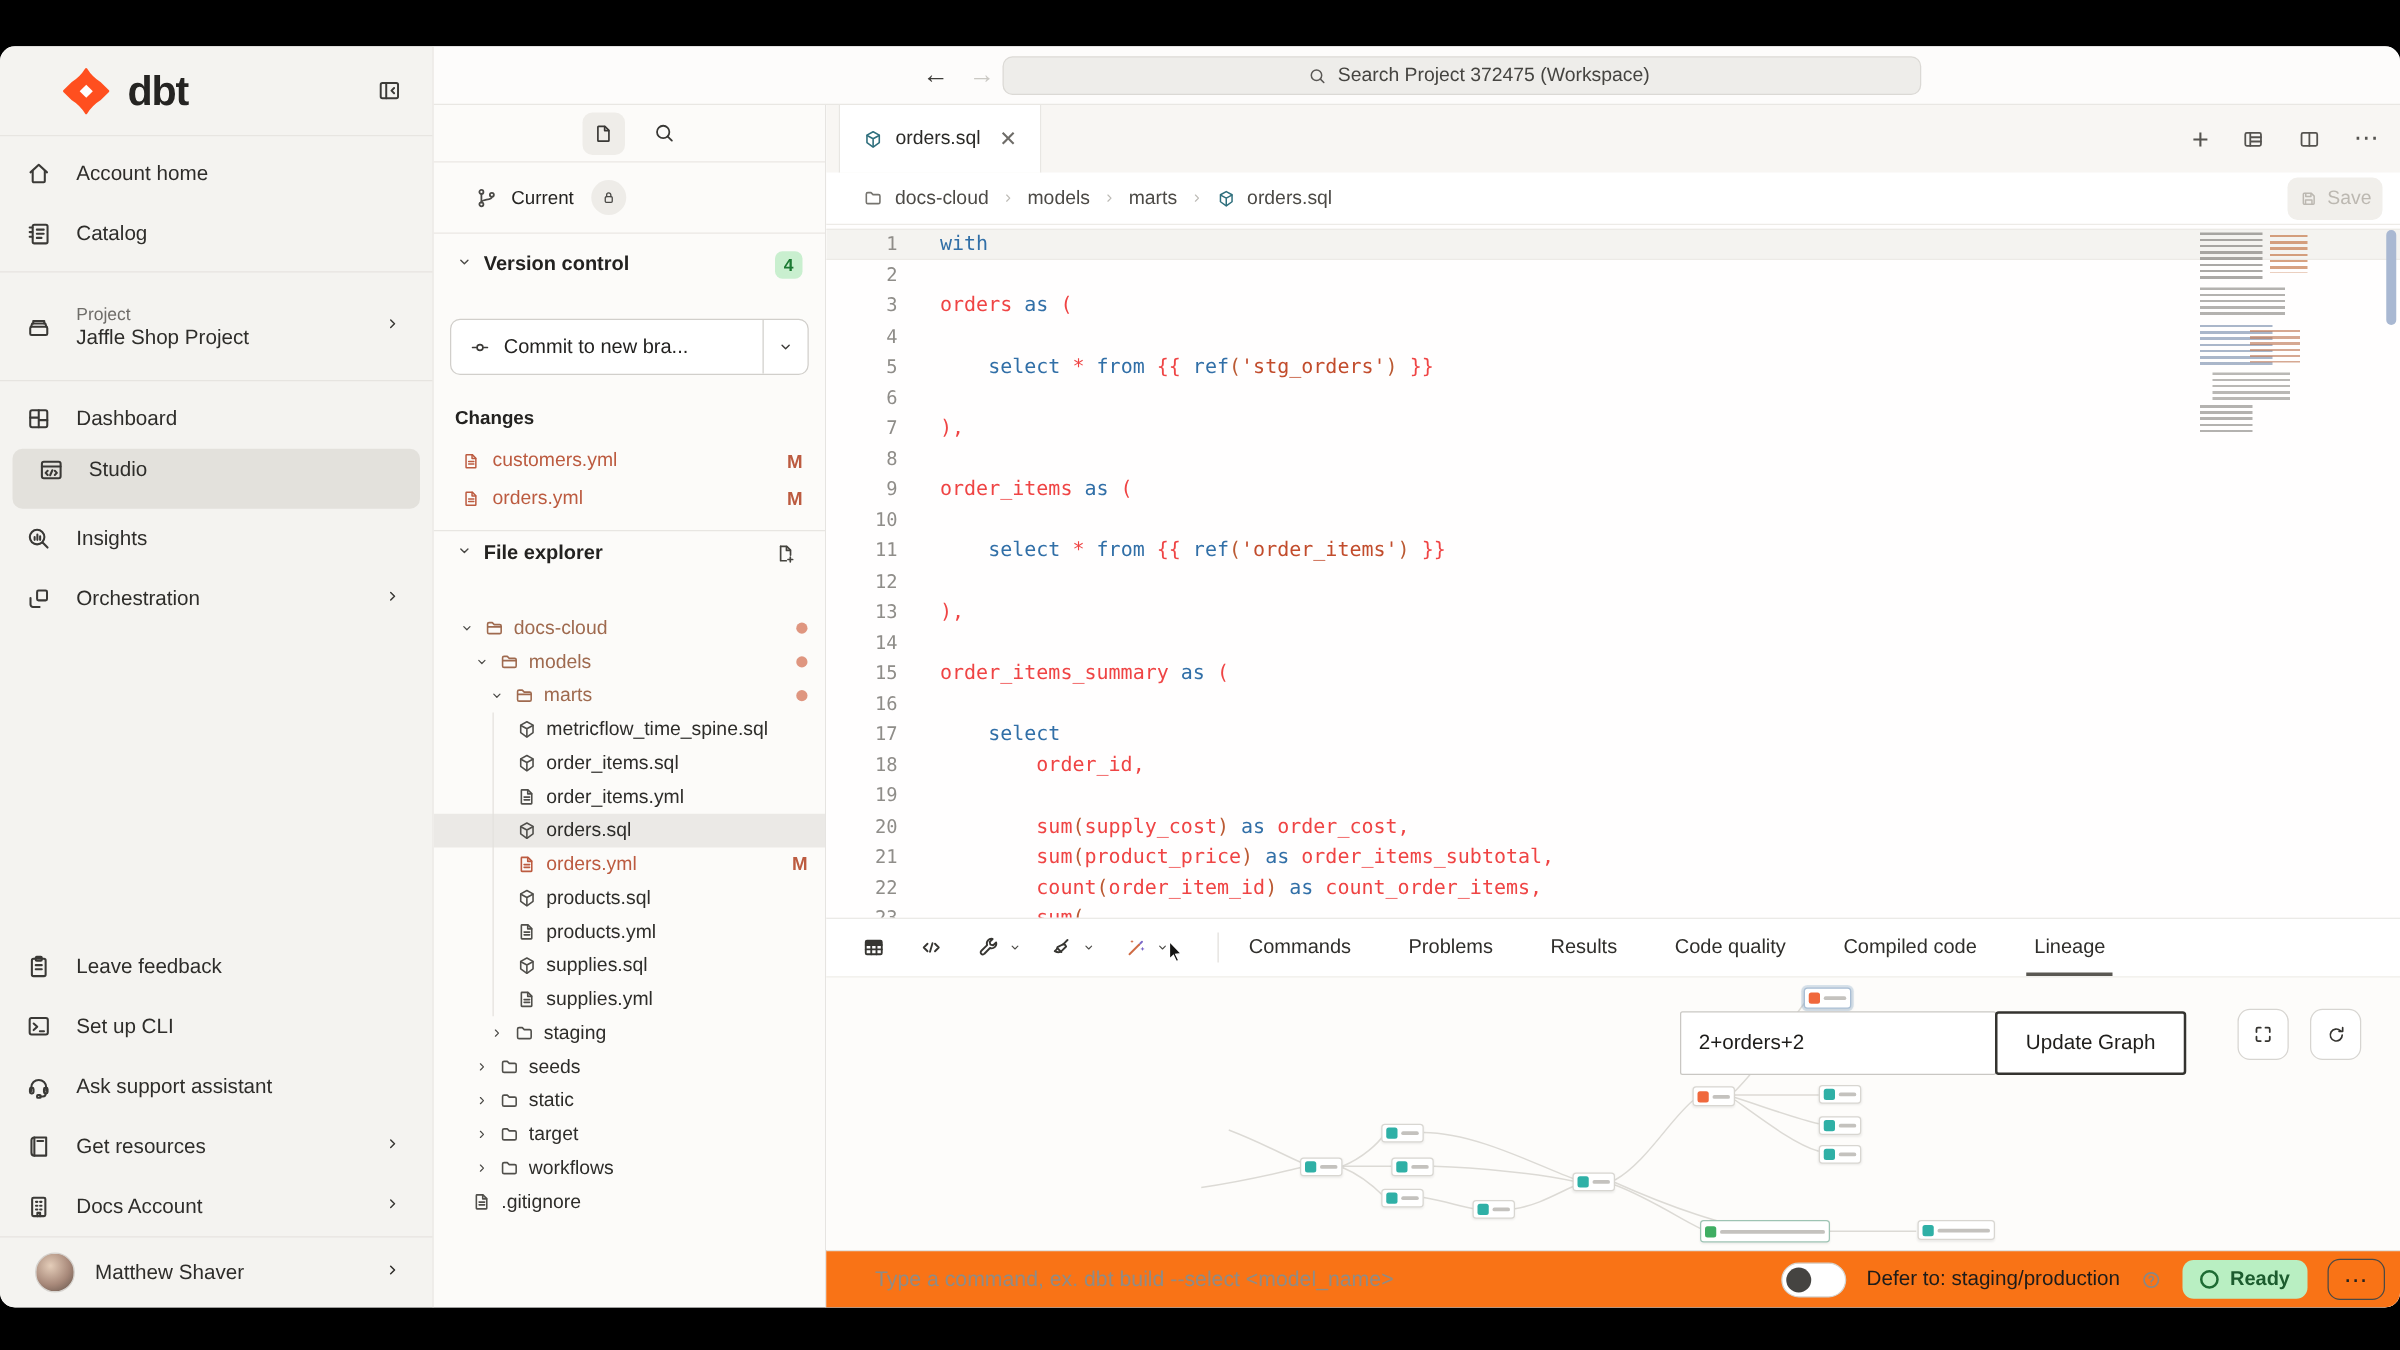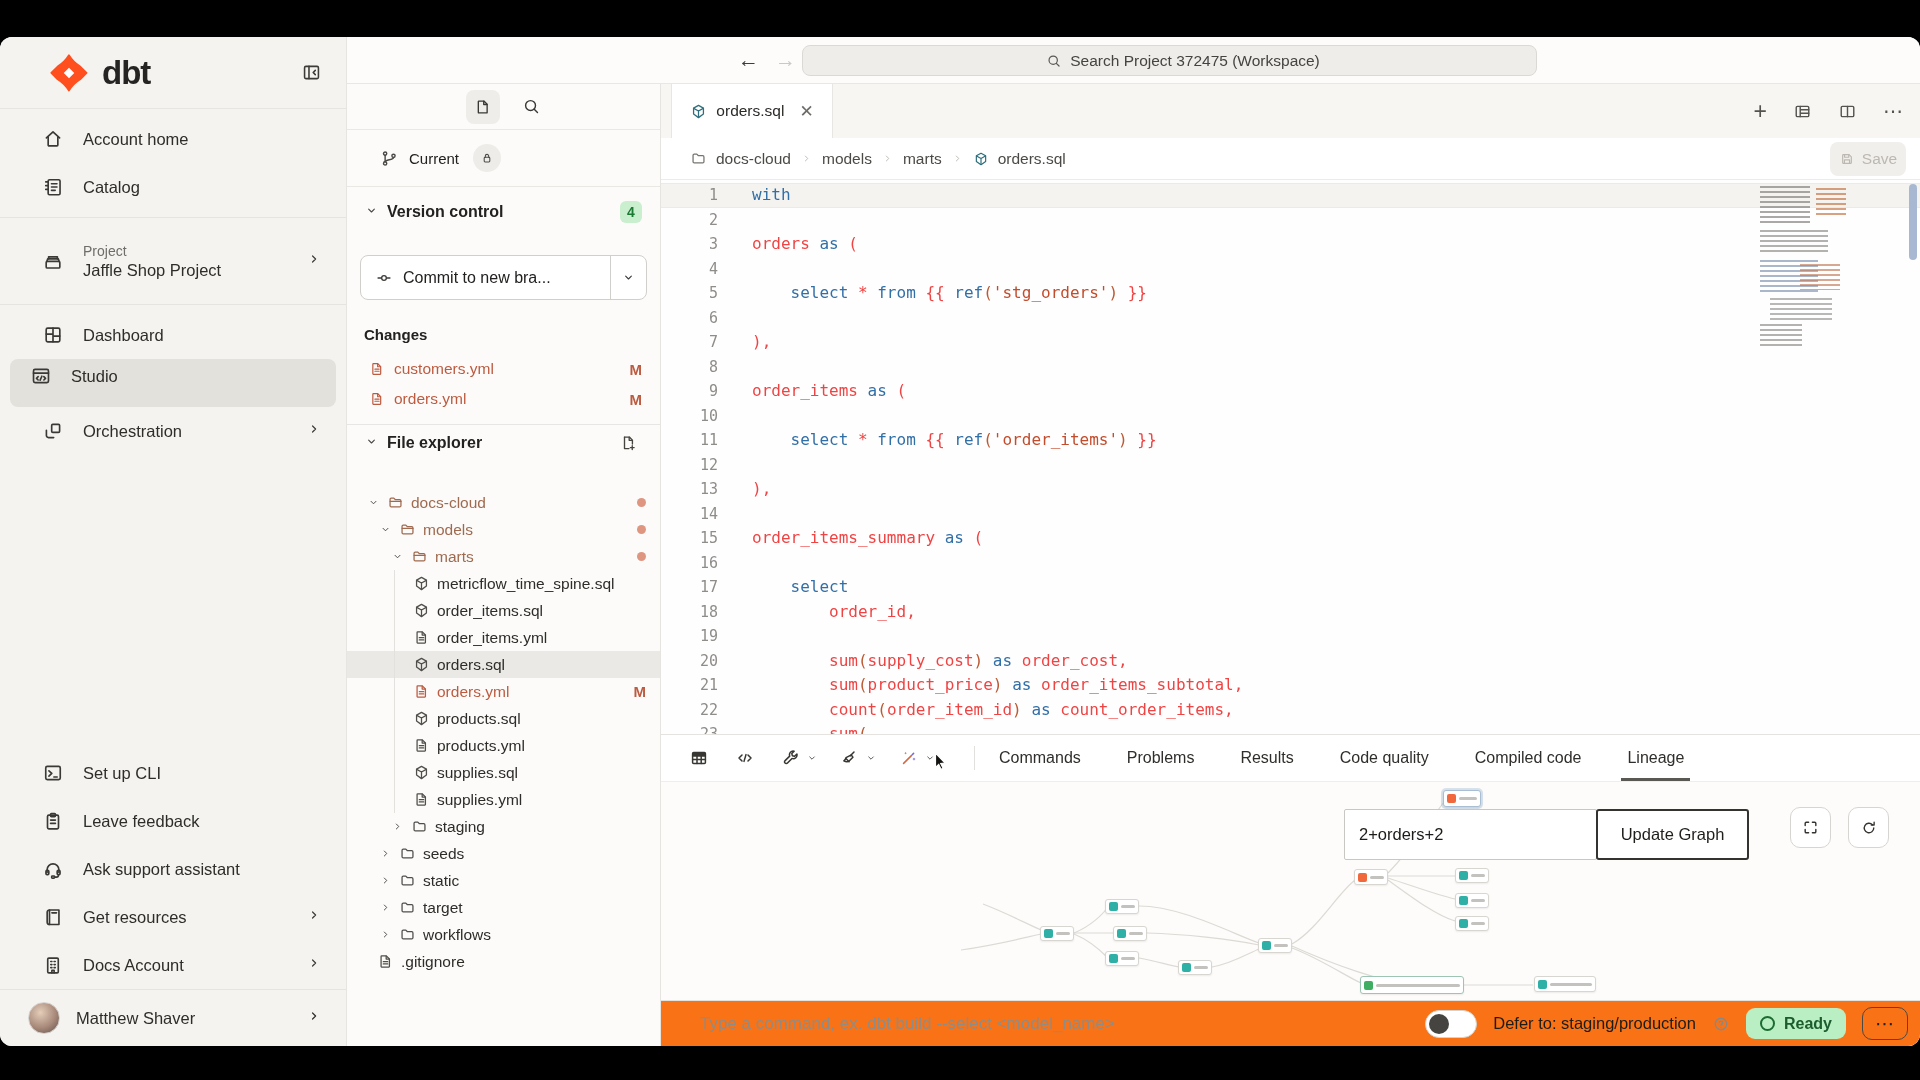"Account home" .side-item { padding: 0 24px 0 42px -> 0 24px 0 20px }
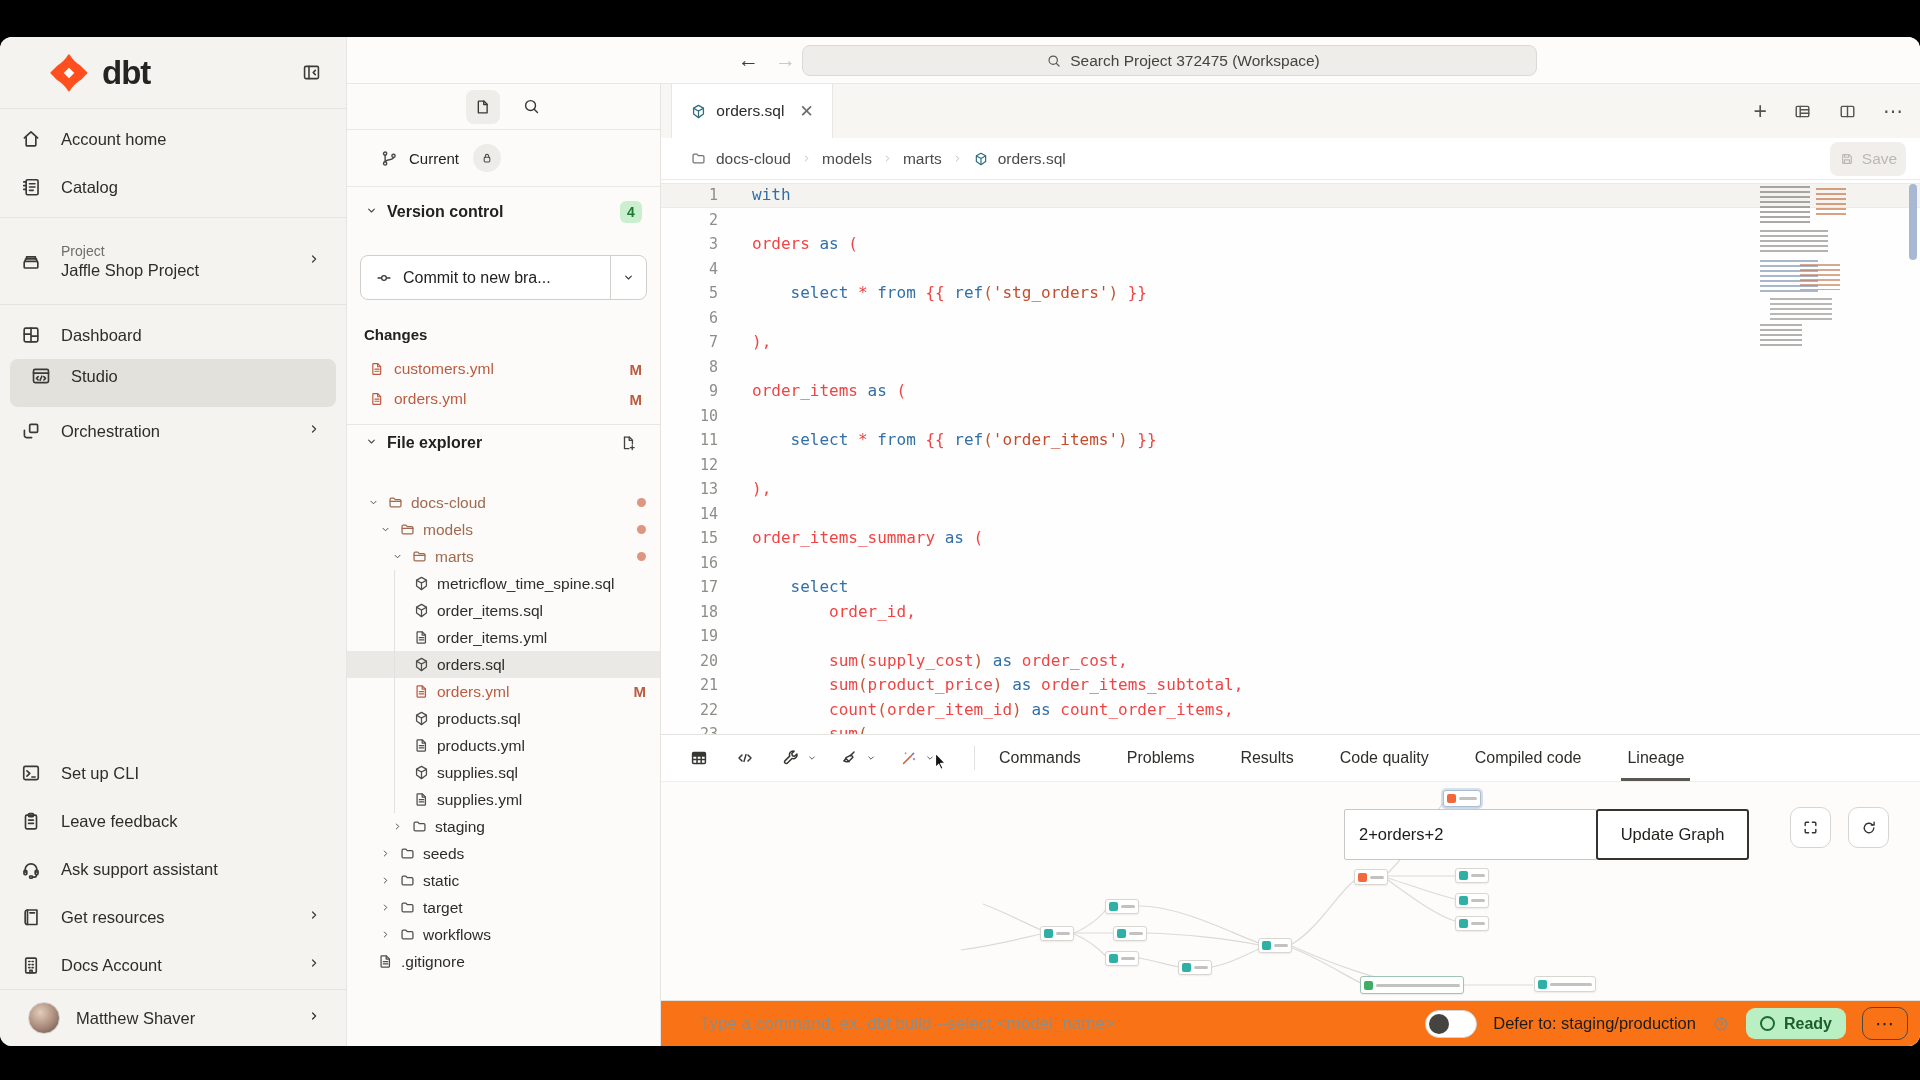"Insights" div.side-item { html: none -> <div> <span> <svg> <circle></circle> <path></path> <path></path> </svg> </span> <span>Insights</span> </div> }
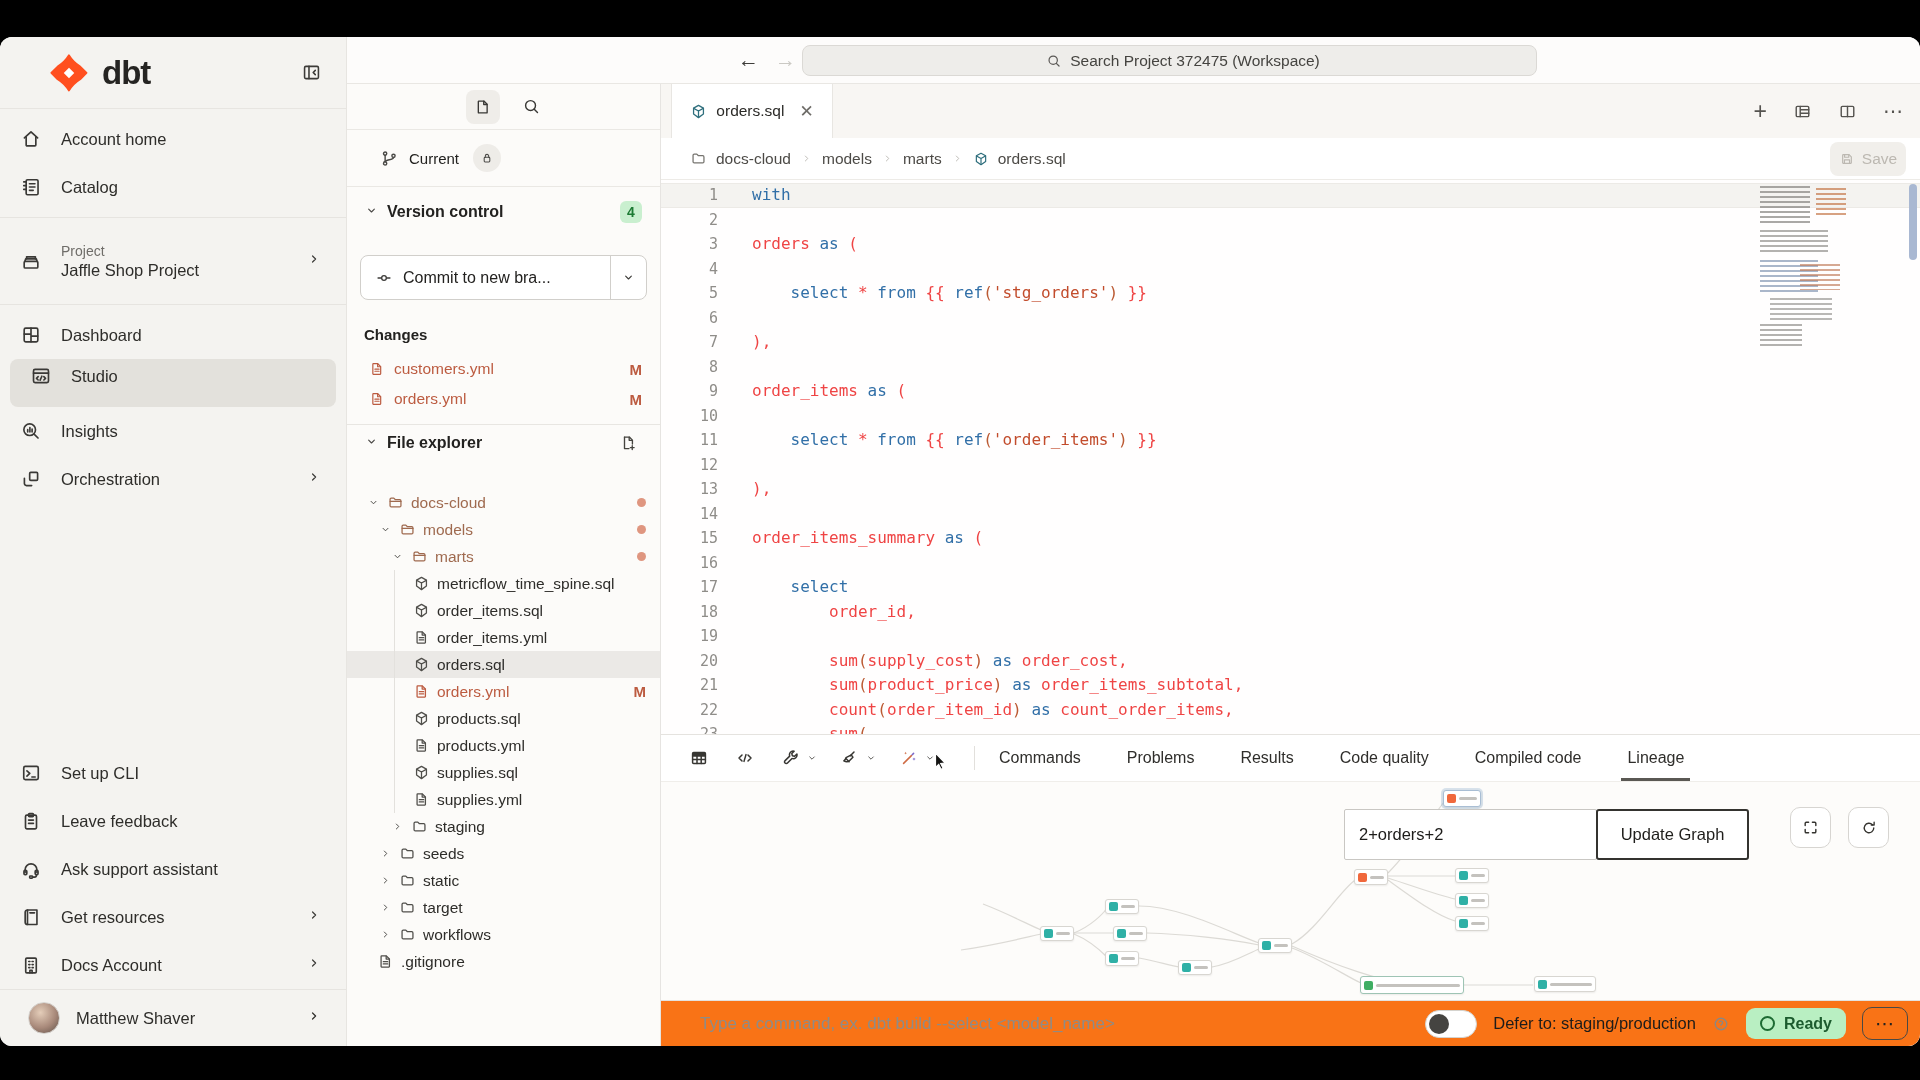"Set up CLI" div.side-item { order: before "Leave feedback" -> after "Leave feedback" }
